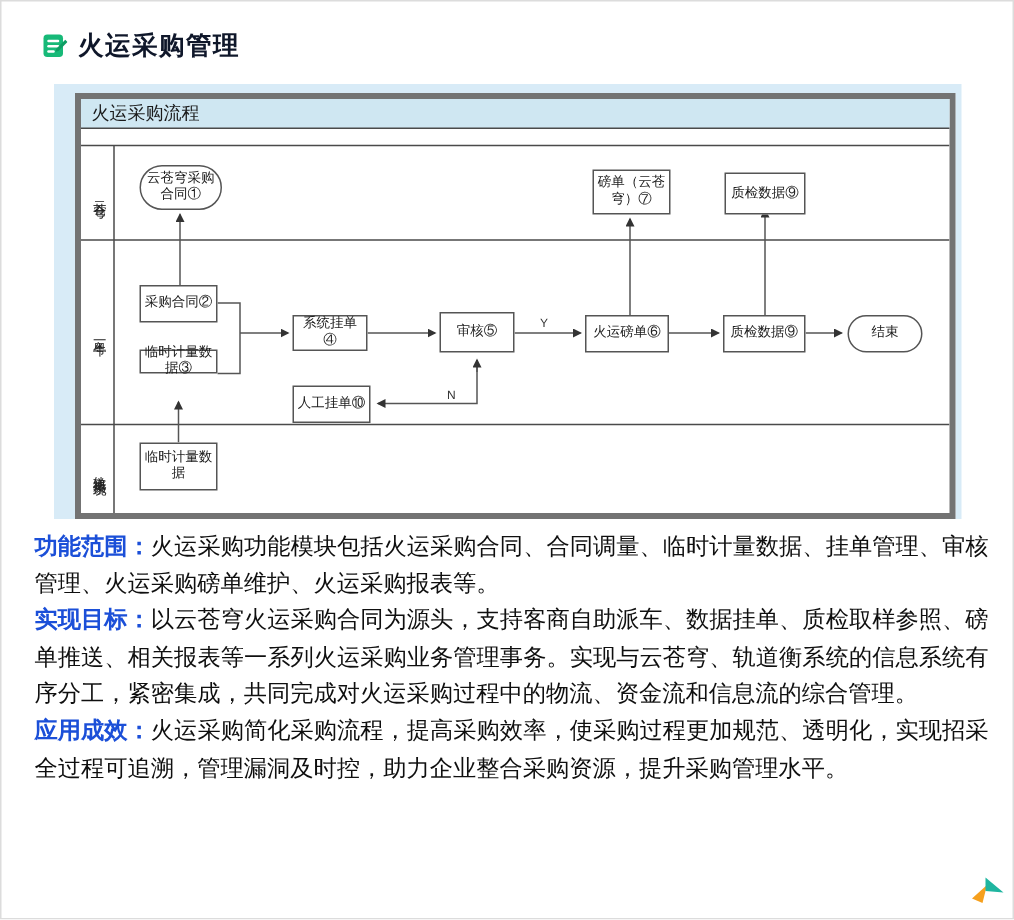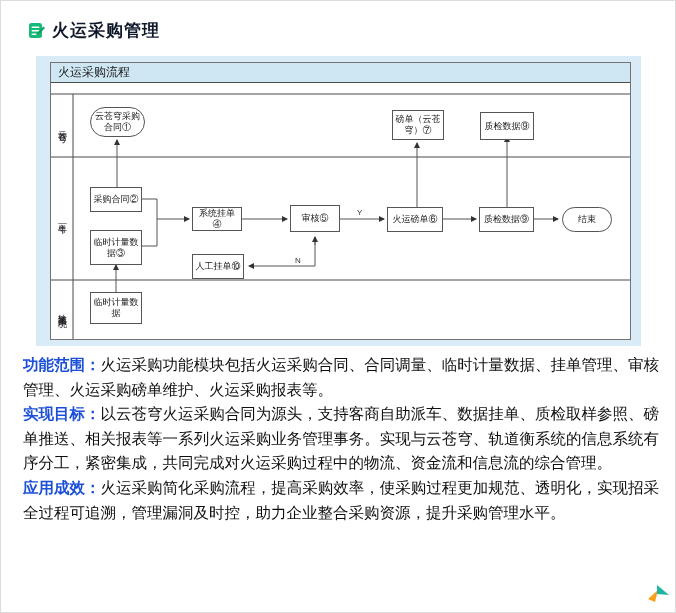"火运采购流程" .chart { border: 1px solid #737373 -> 4px solid #737373 }
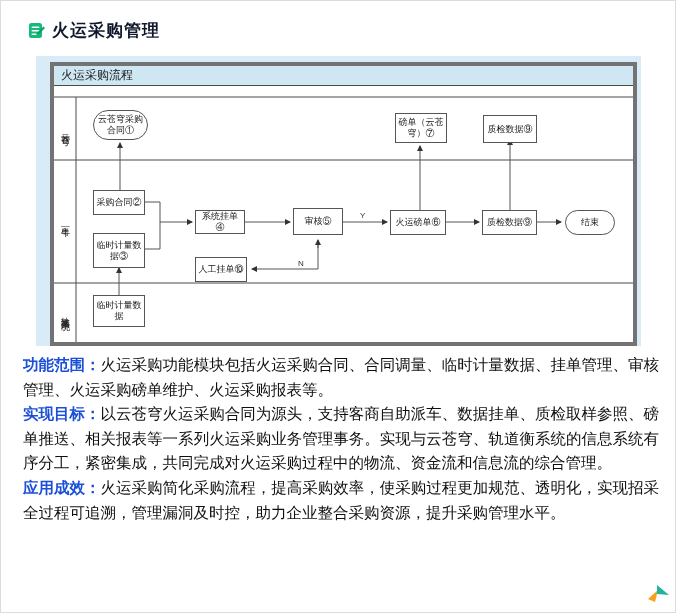"临时计量数据③" div.node { height: 35px -> 16px }
